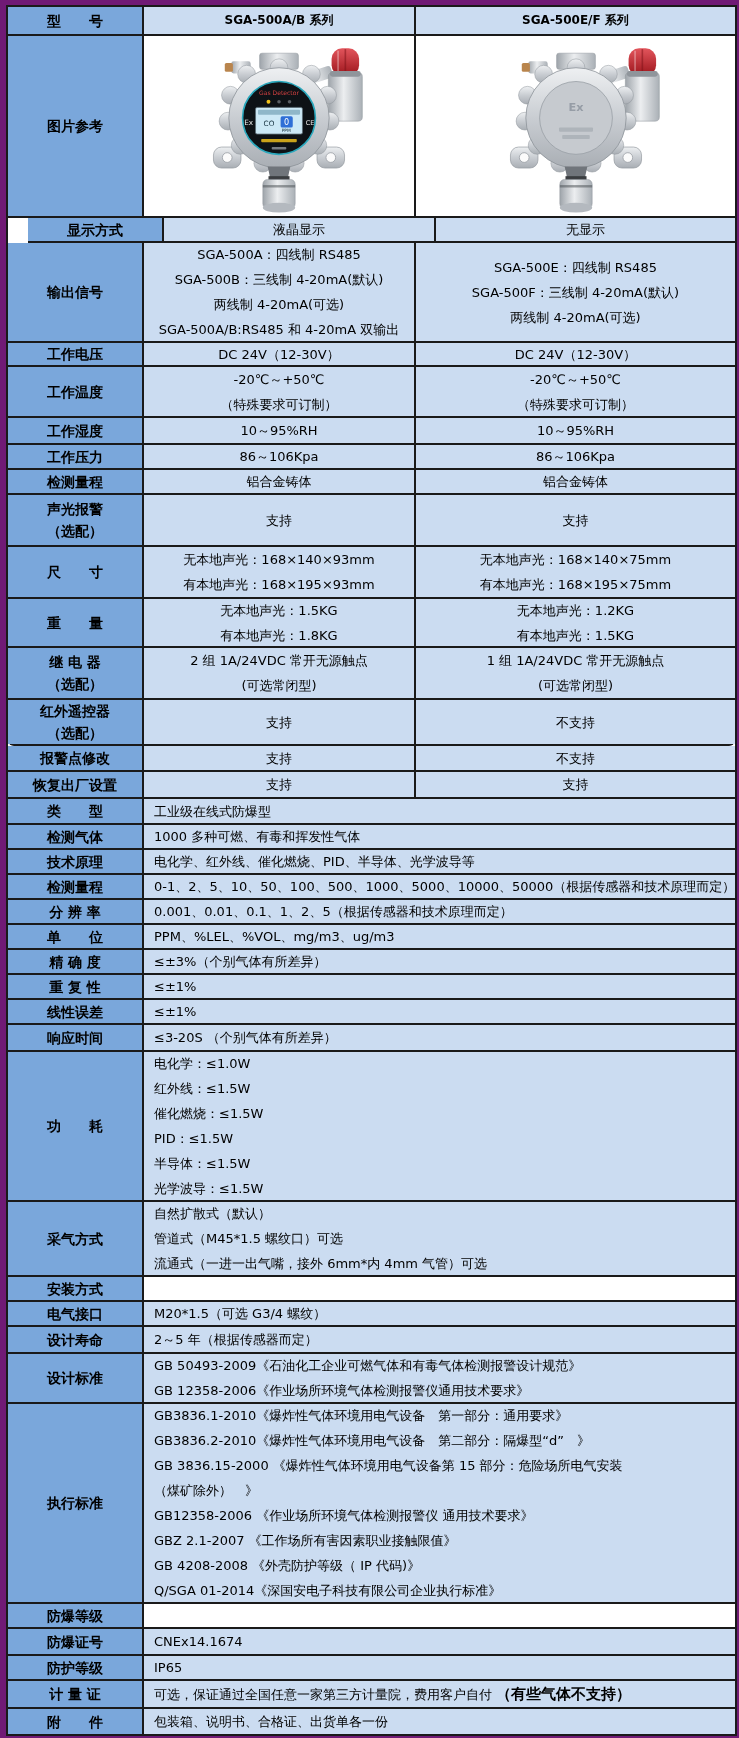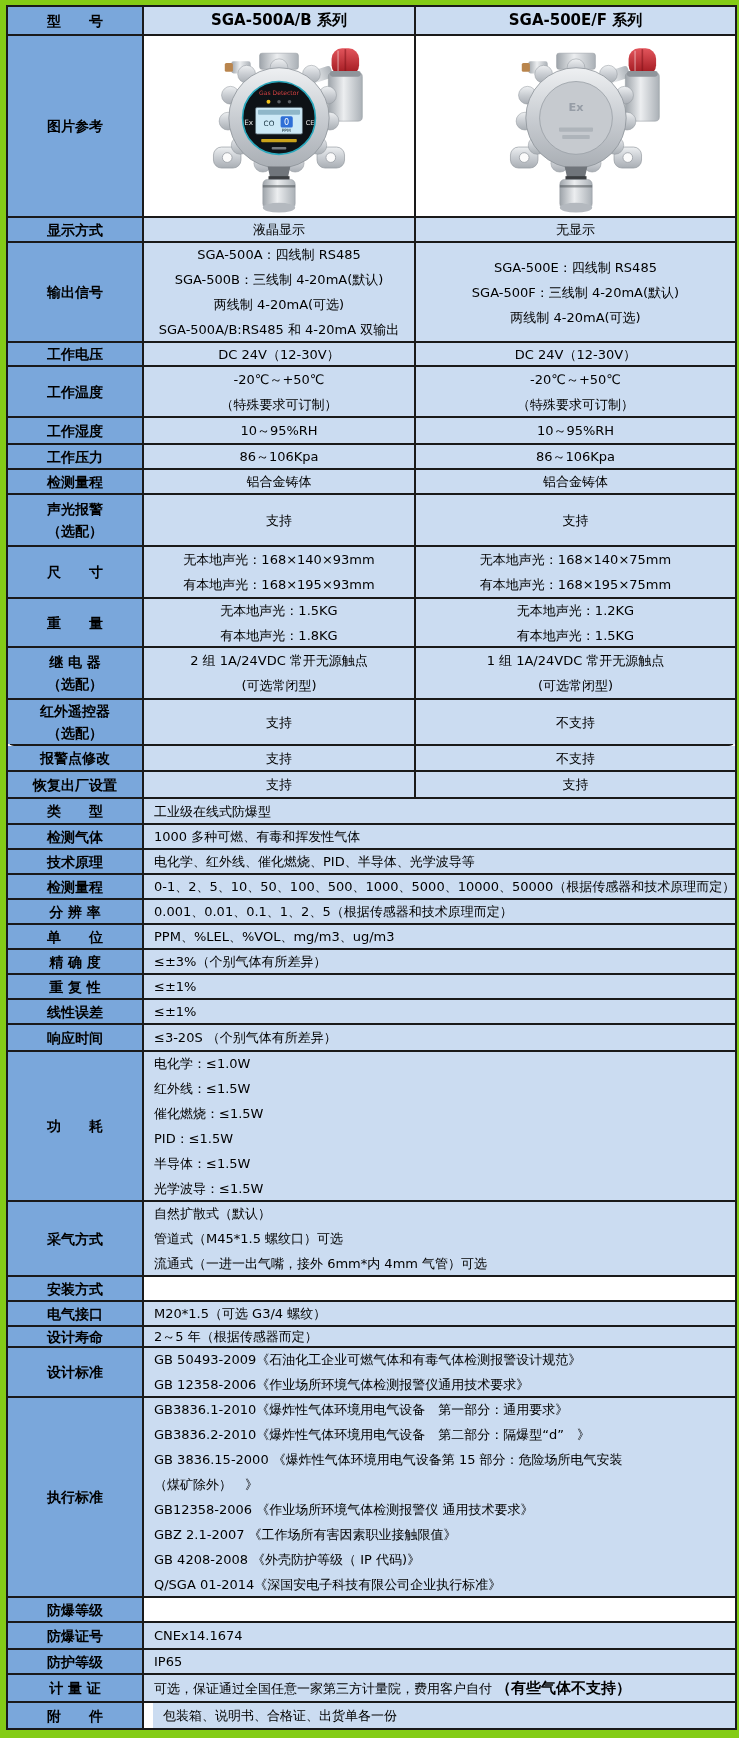"型 号" .page { background: #84cc16 -> #701a75 }
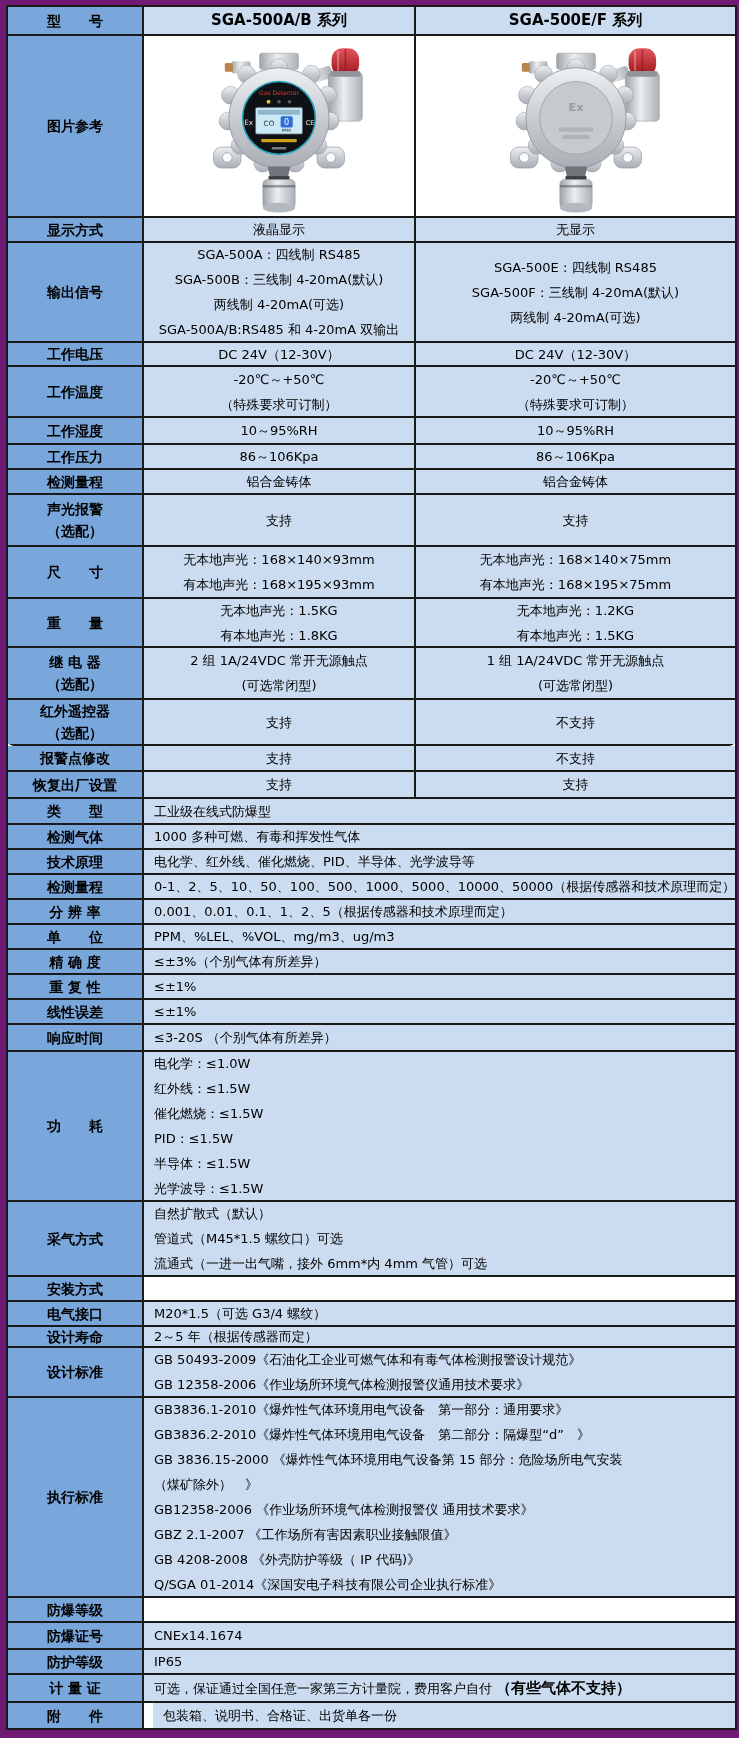"SGA-500A/B 系列" .header-row .vc { font-size: 15px -> 12px }
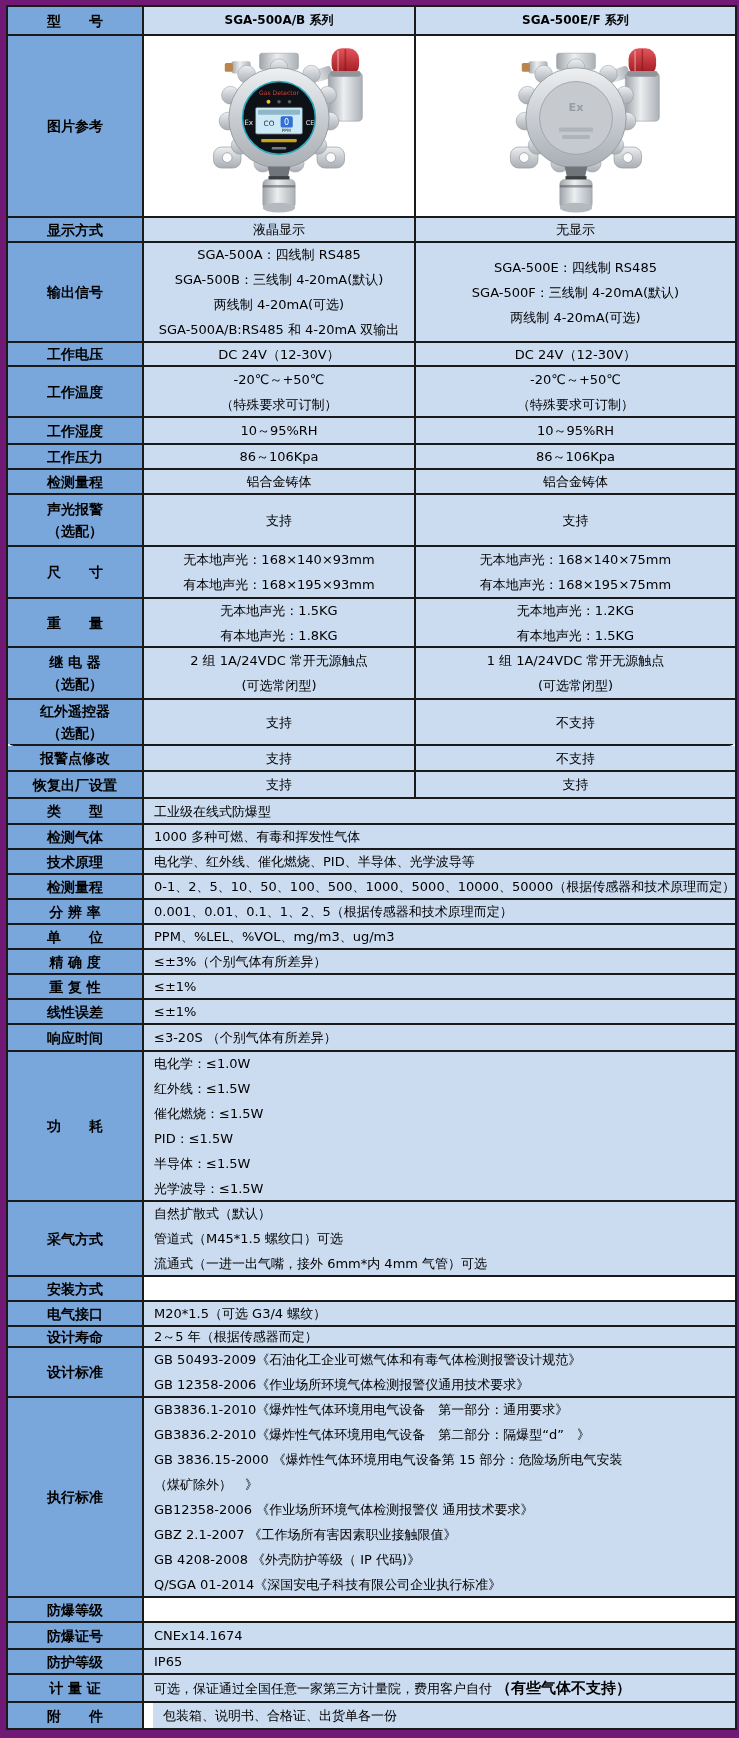"显示方式" div.row { margin-left: none -> 20px }
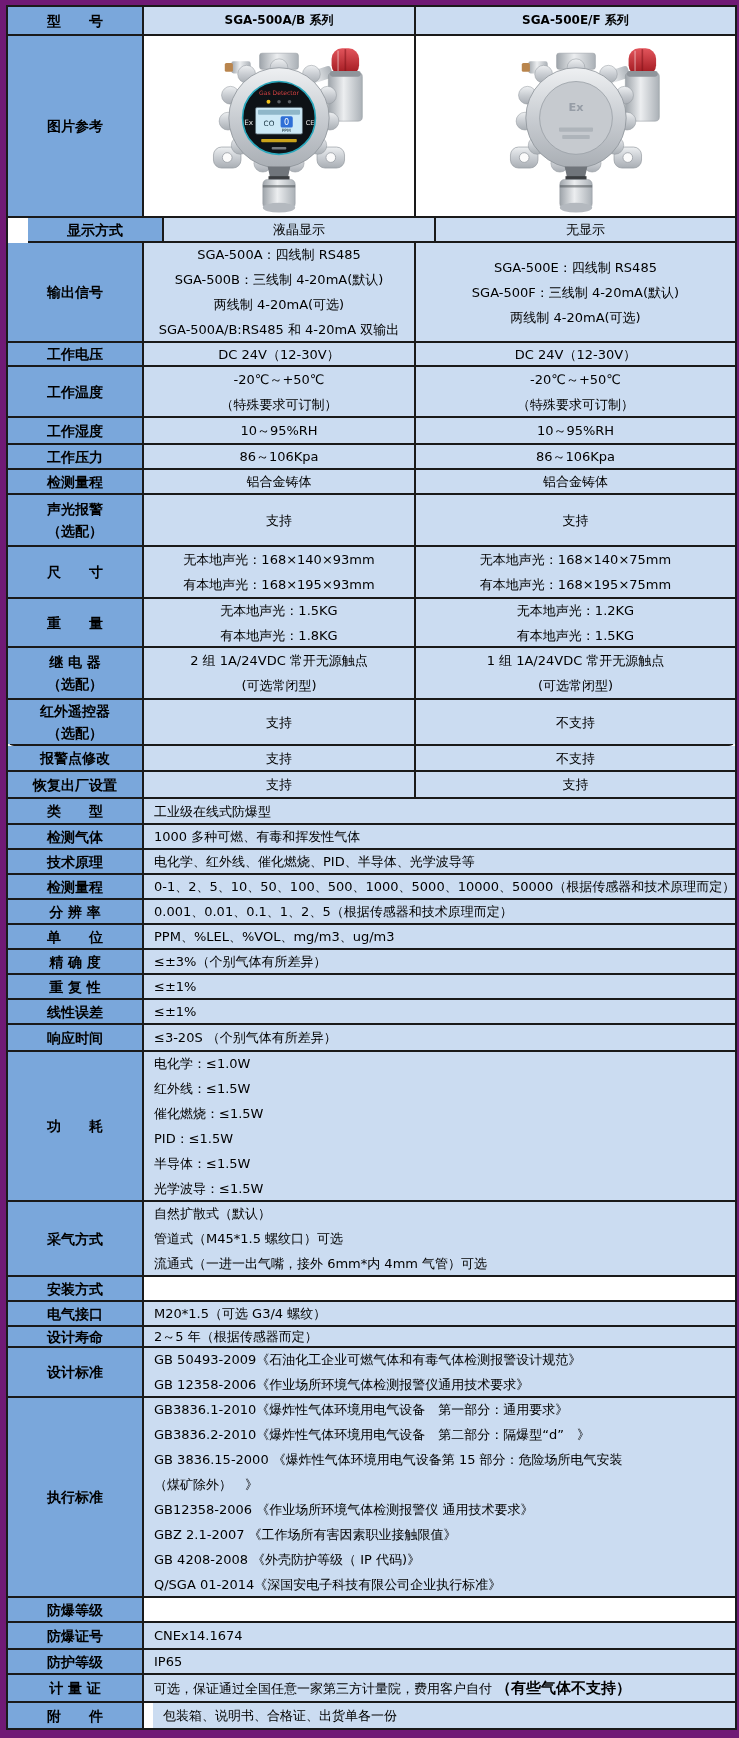"设计寿命" div.row { height: 21px -> 27px }
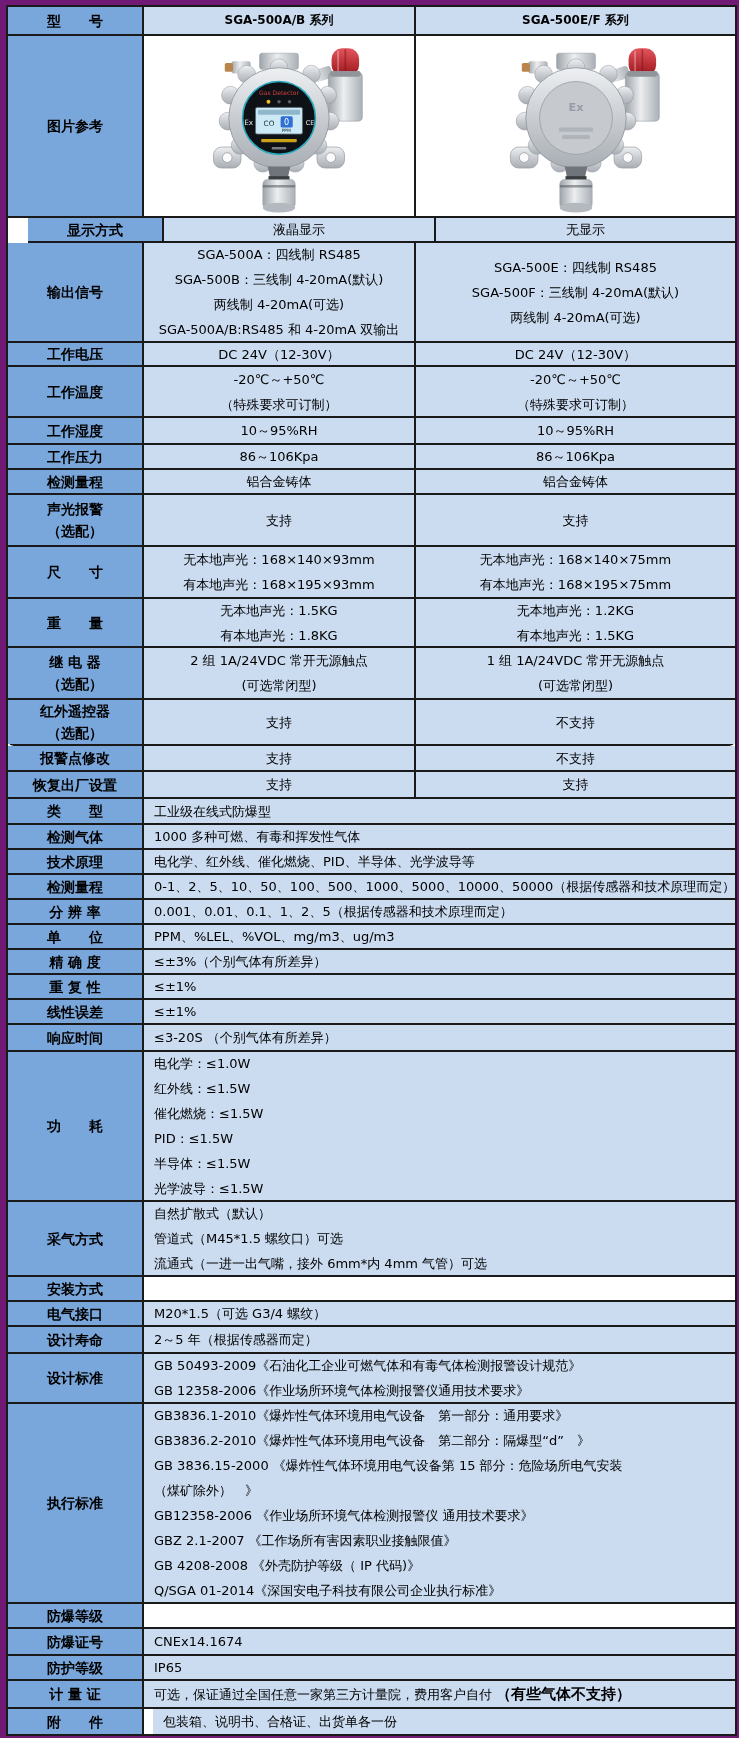"附 件" .row:last-child { gap: 9px -> none }
